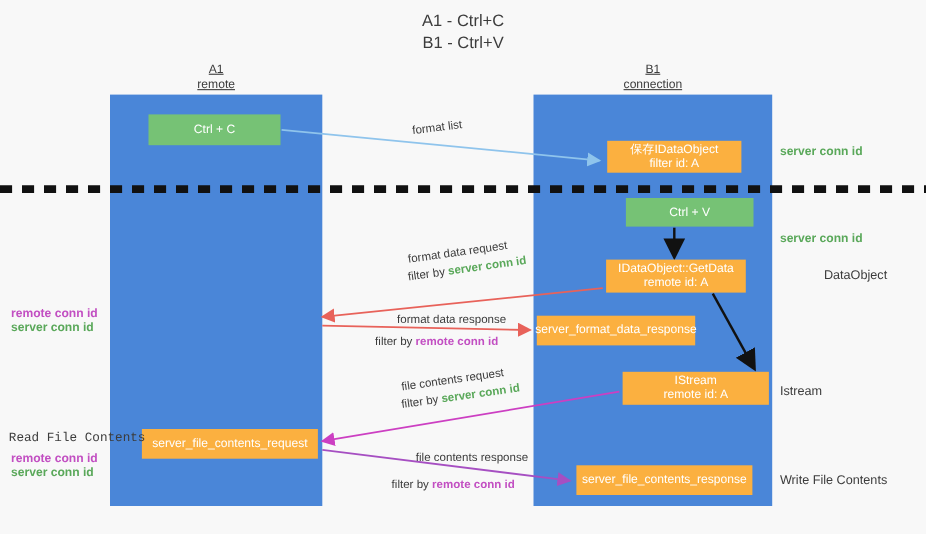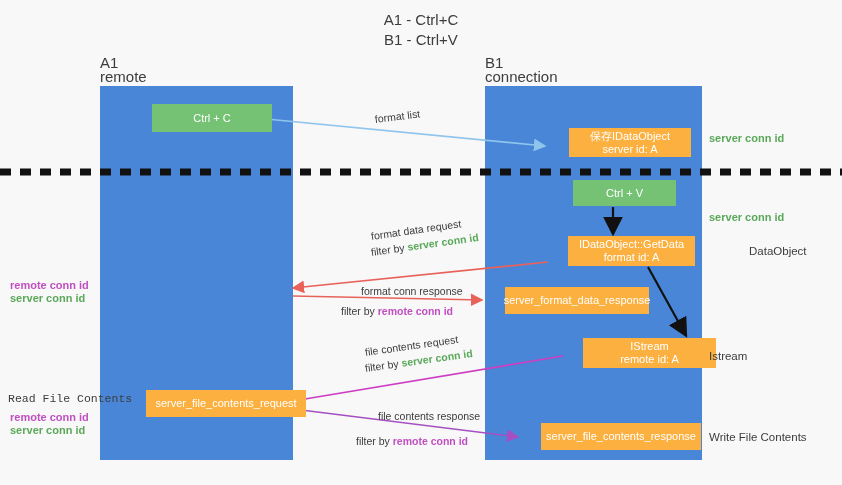"A1" .lane-head { font-size: 15px -> 11px; text-align: none -> center; text-decoration: none -> underline }
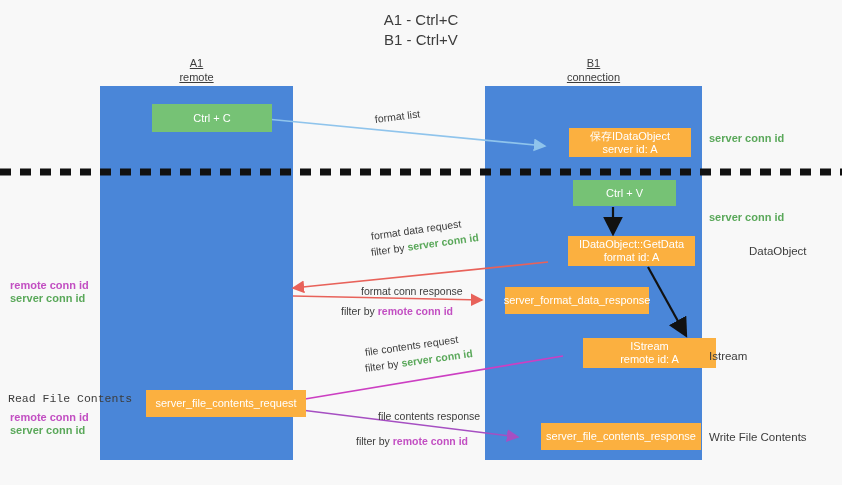"Ctrl + C" .box { margin-left: 17px -> none }
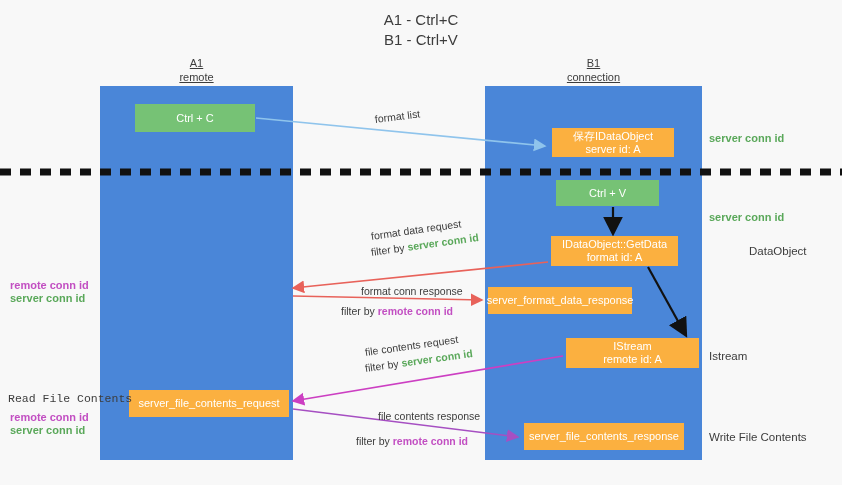"保存IDataObject" div.box { text: server -> filter }
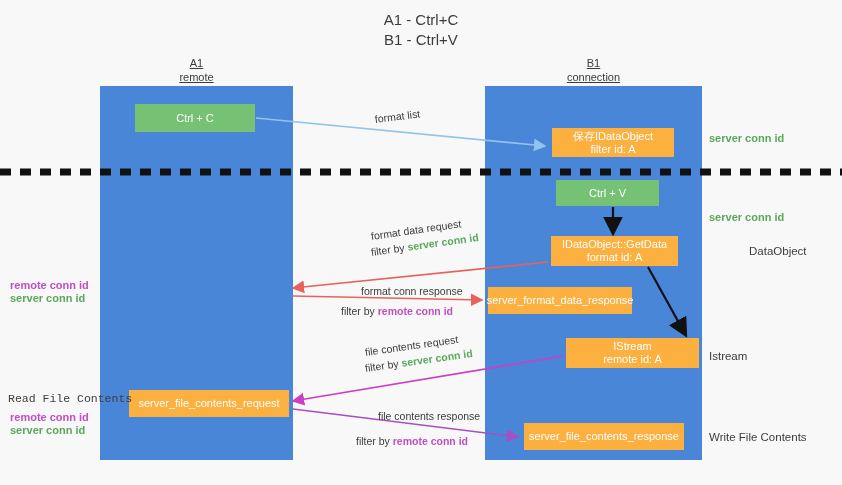"Ctrl + V" .ctrlv { left: 556px -> 569px; width: 103px -> 116px }
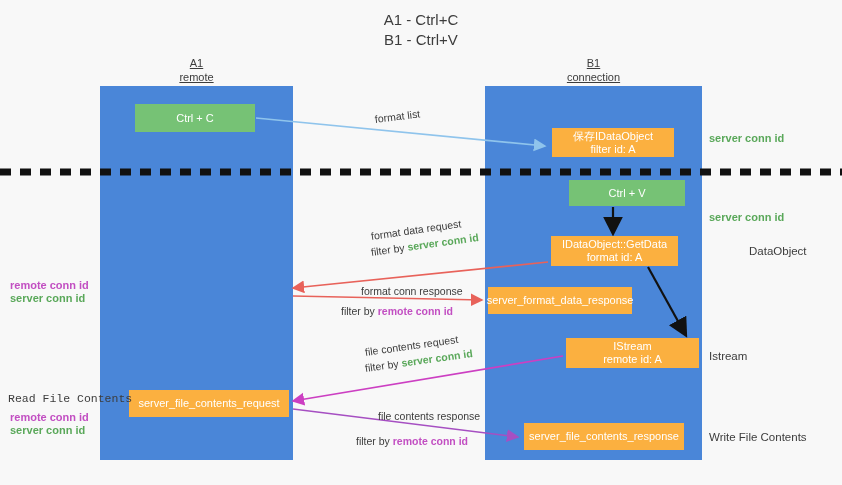"IDataObject::GetData" div.box { text: format -> remote }
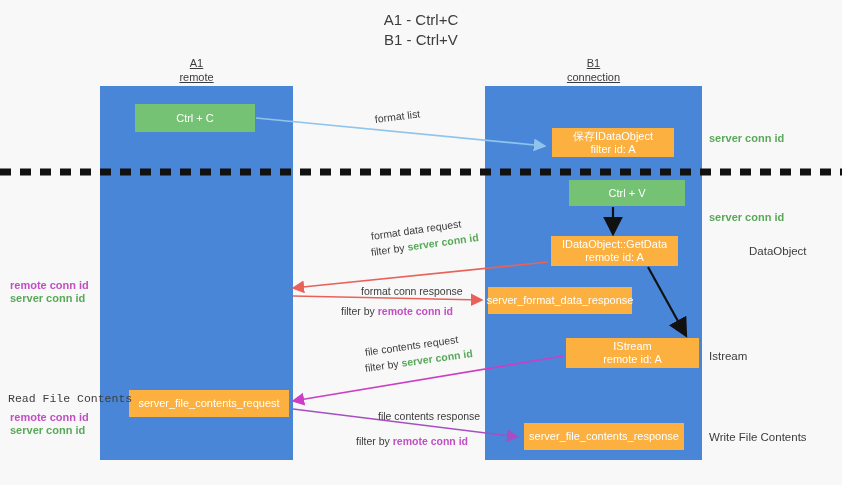"format conn response" div.edge-label { text: conn -> data }
